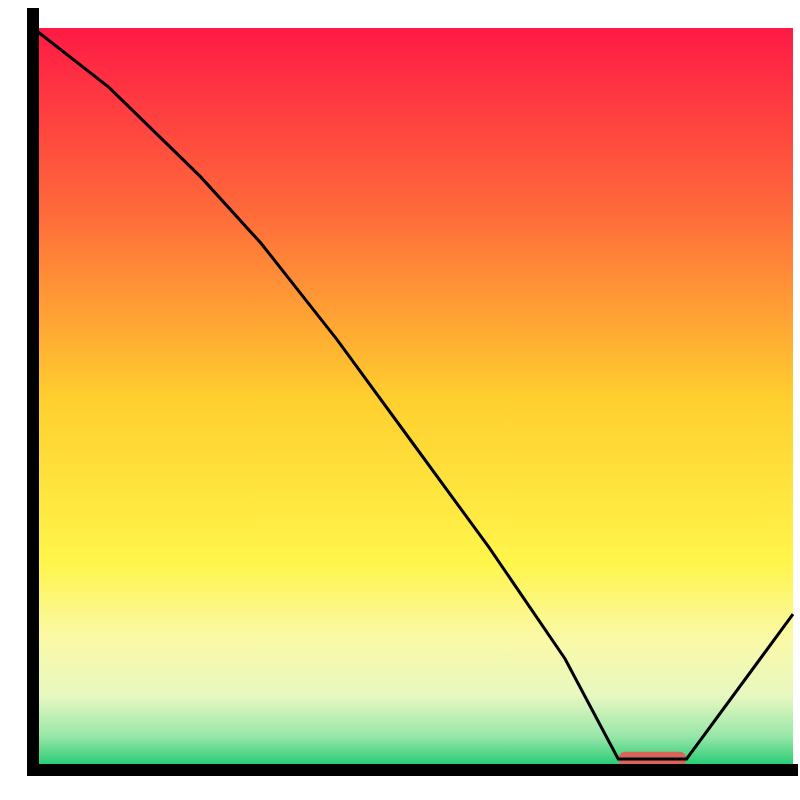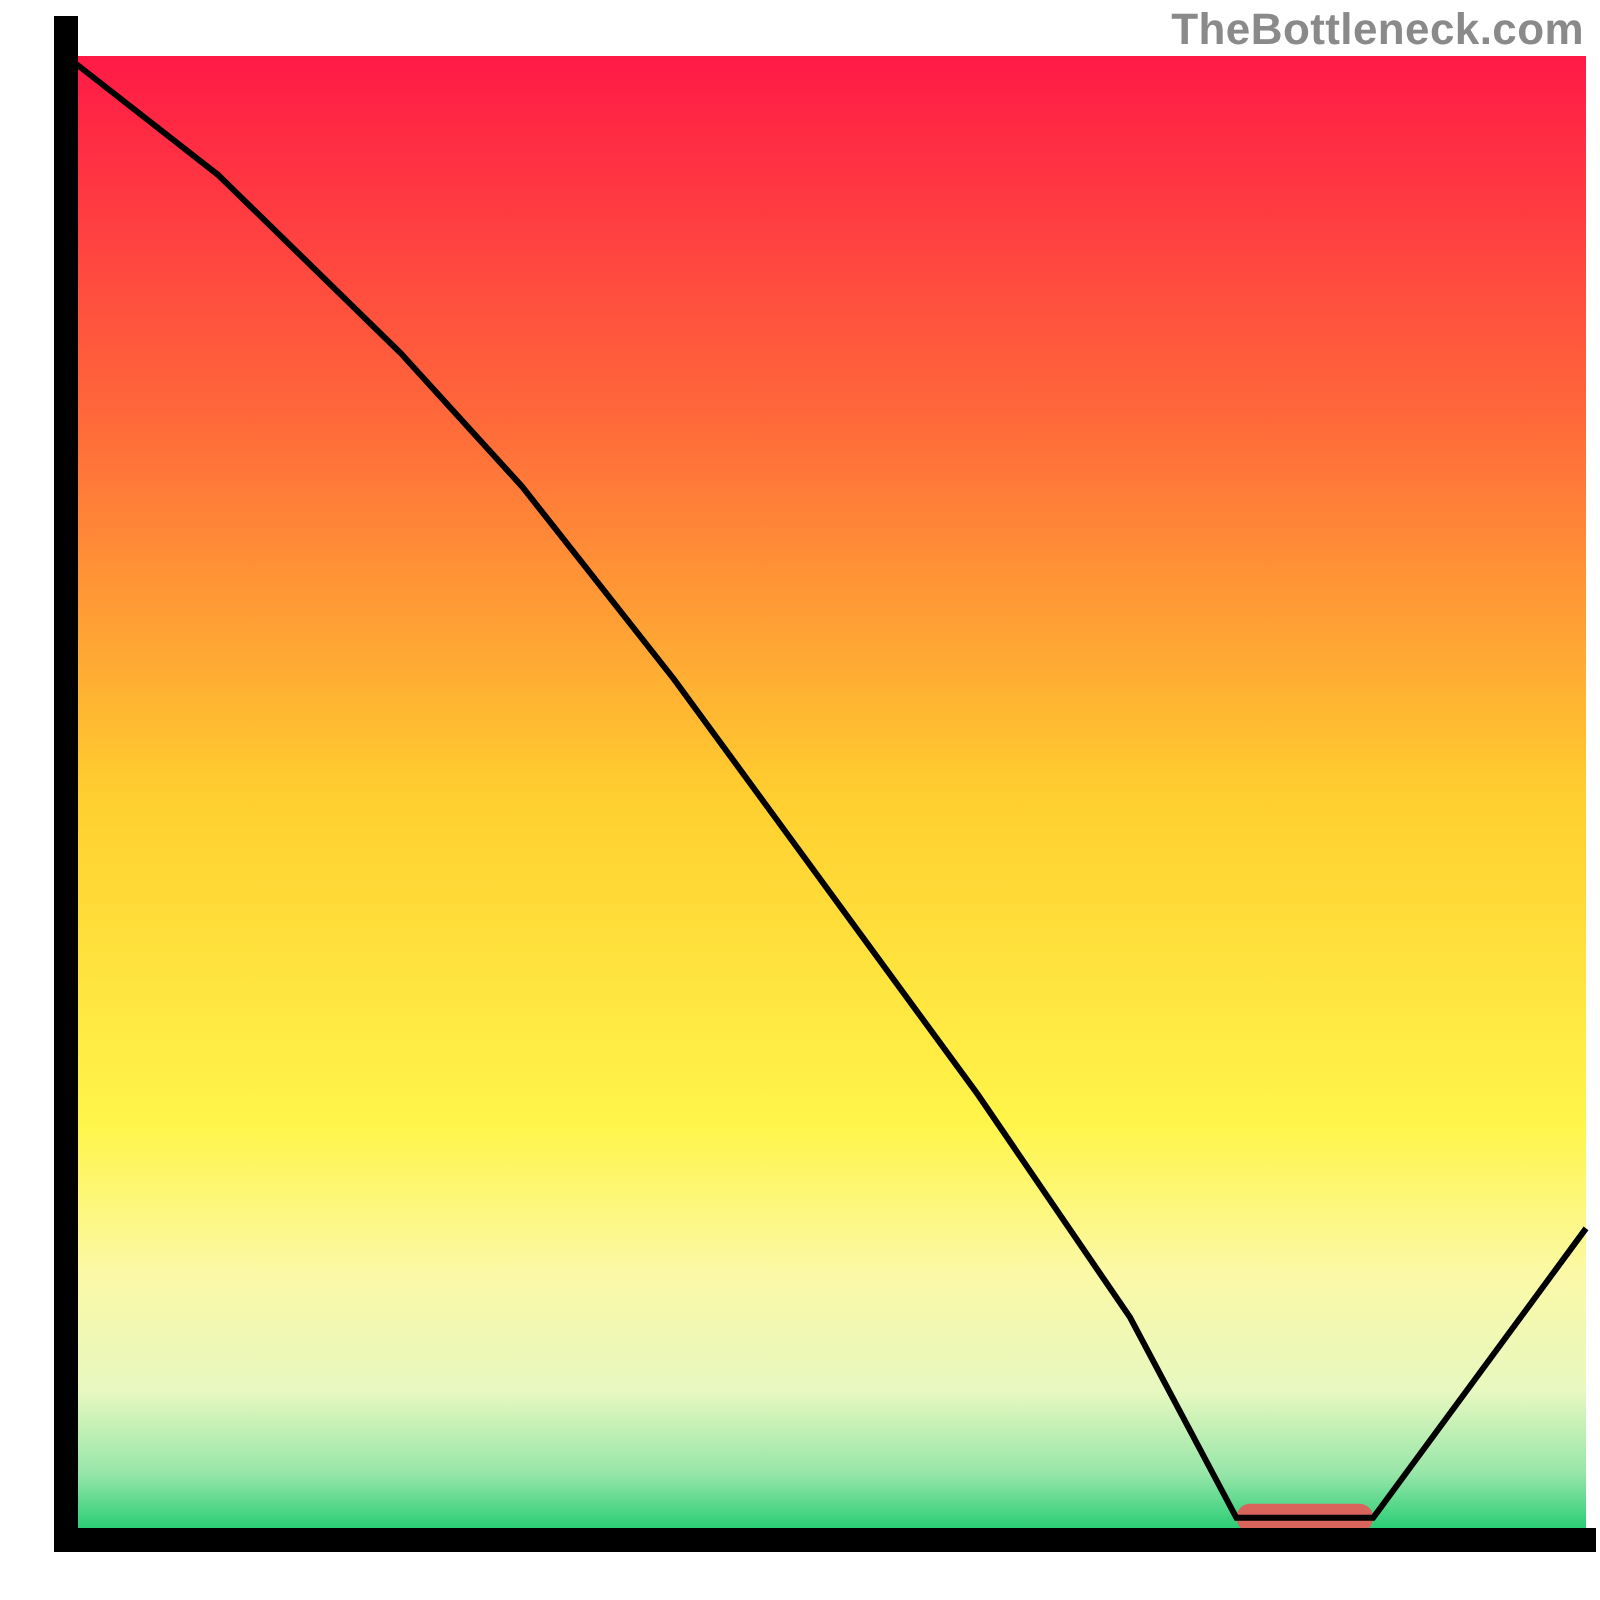"TheBottleneck.com" div.watermark { html: <div>TheBottleneck.com</div> -> none }
